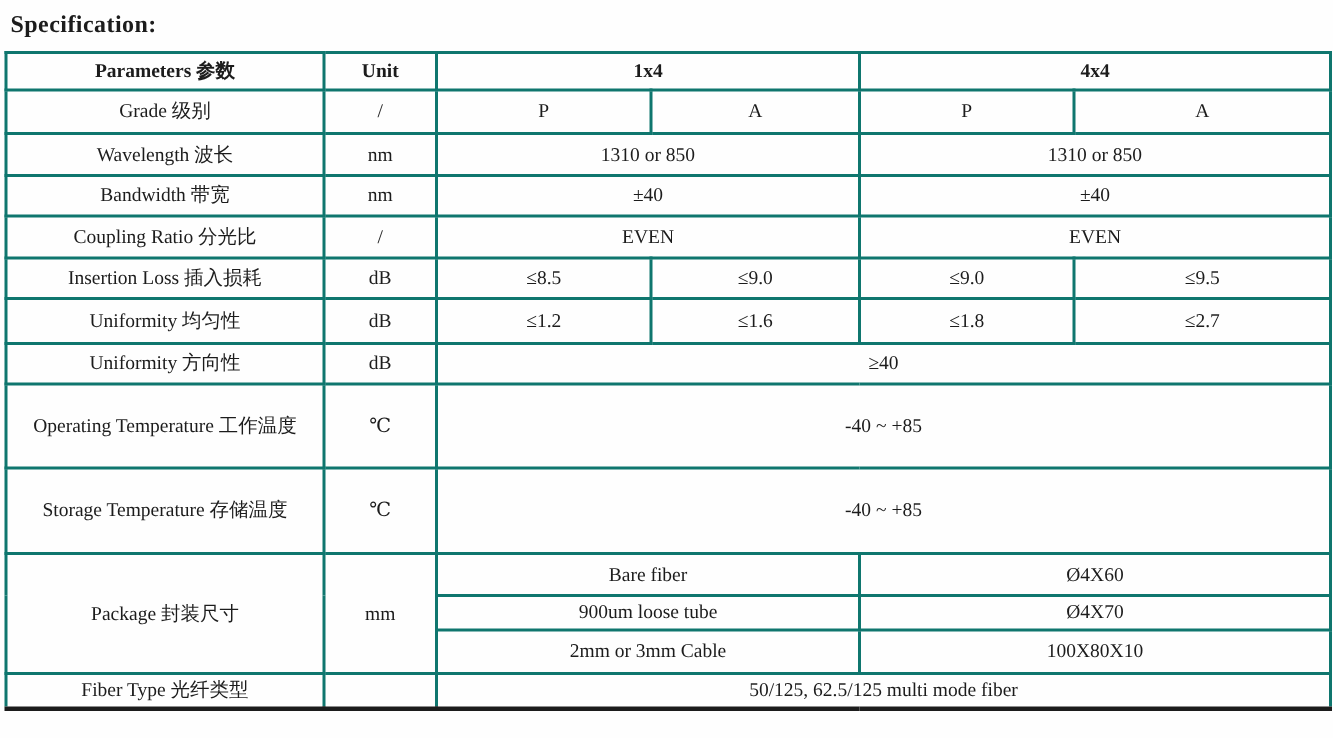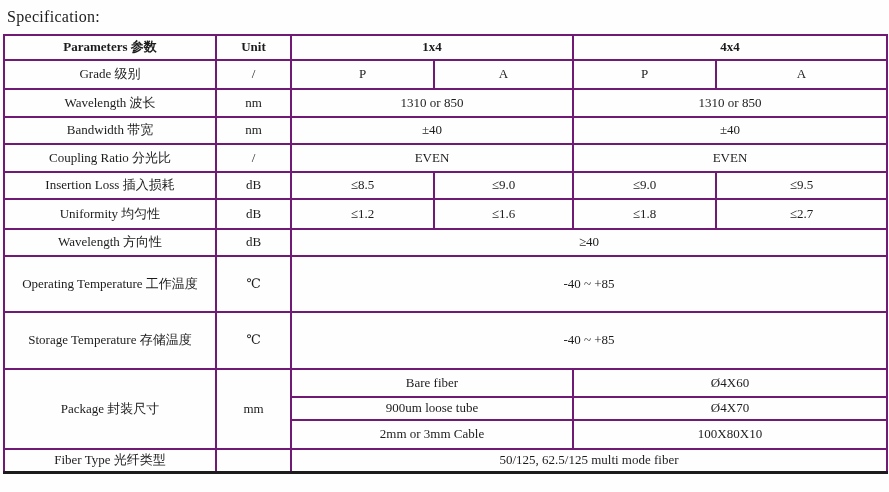"Specification:" .spec-title { font-weight: normal -> bold }
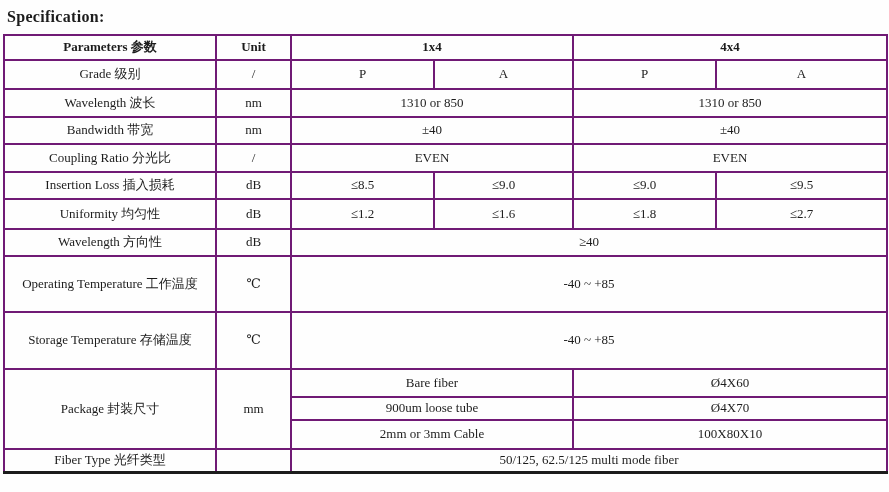"Parameters 参数" table.spec-table td { border: 2px solid #701a75 -> 2px solid #0f766e }
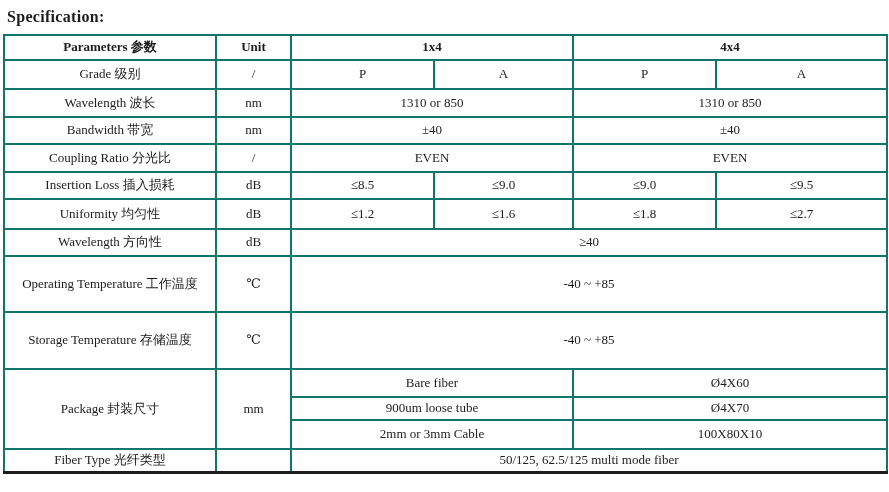"Wavelength 方向性" td { text: Wavelength -> Uniformity }
